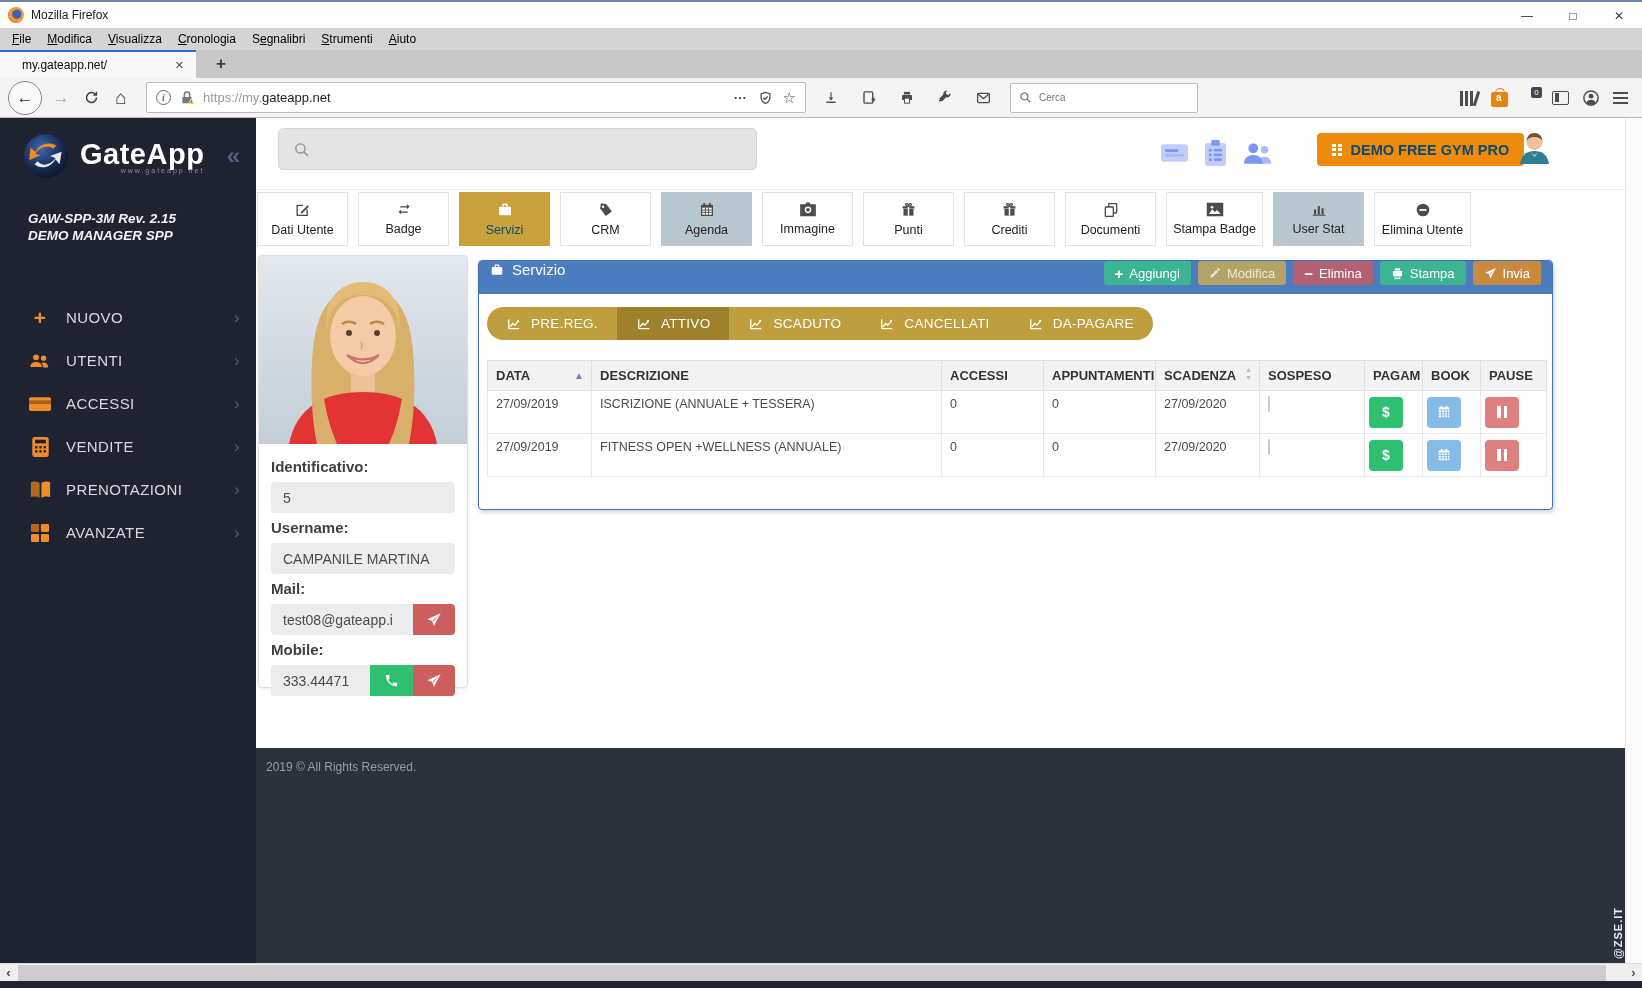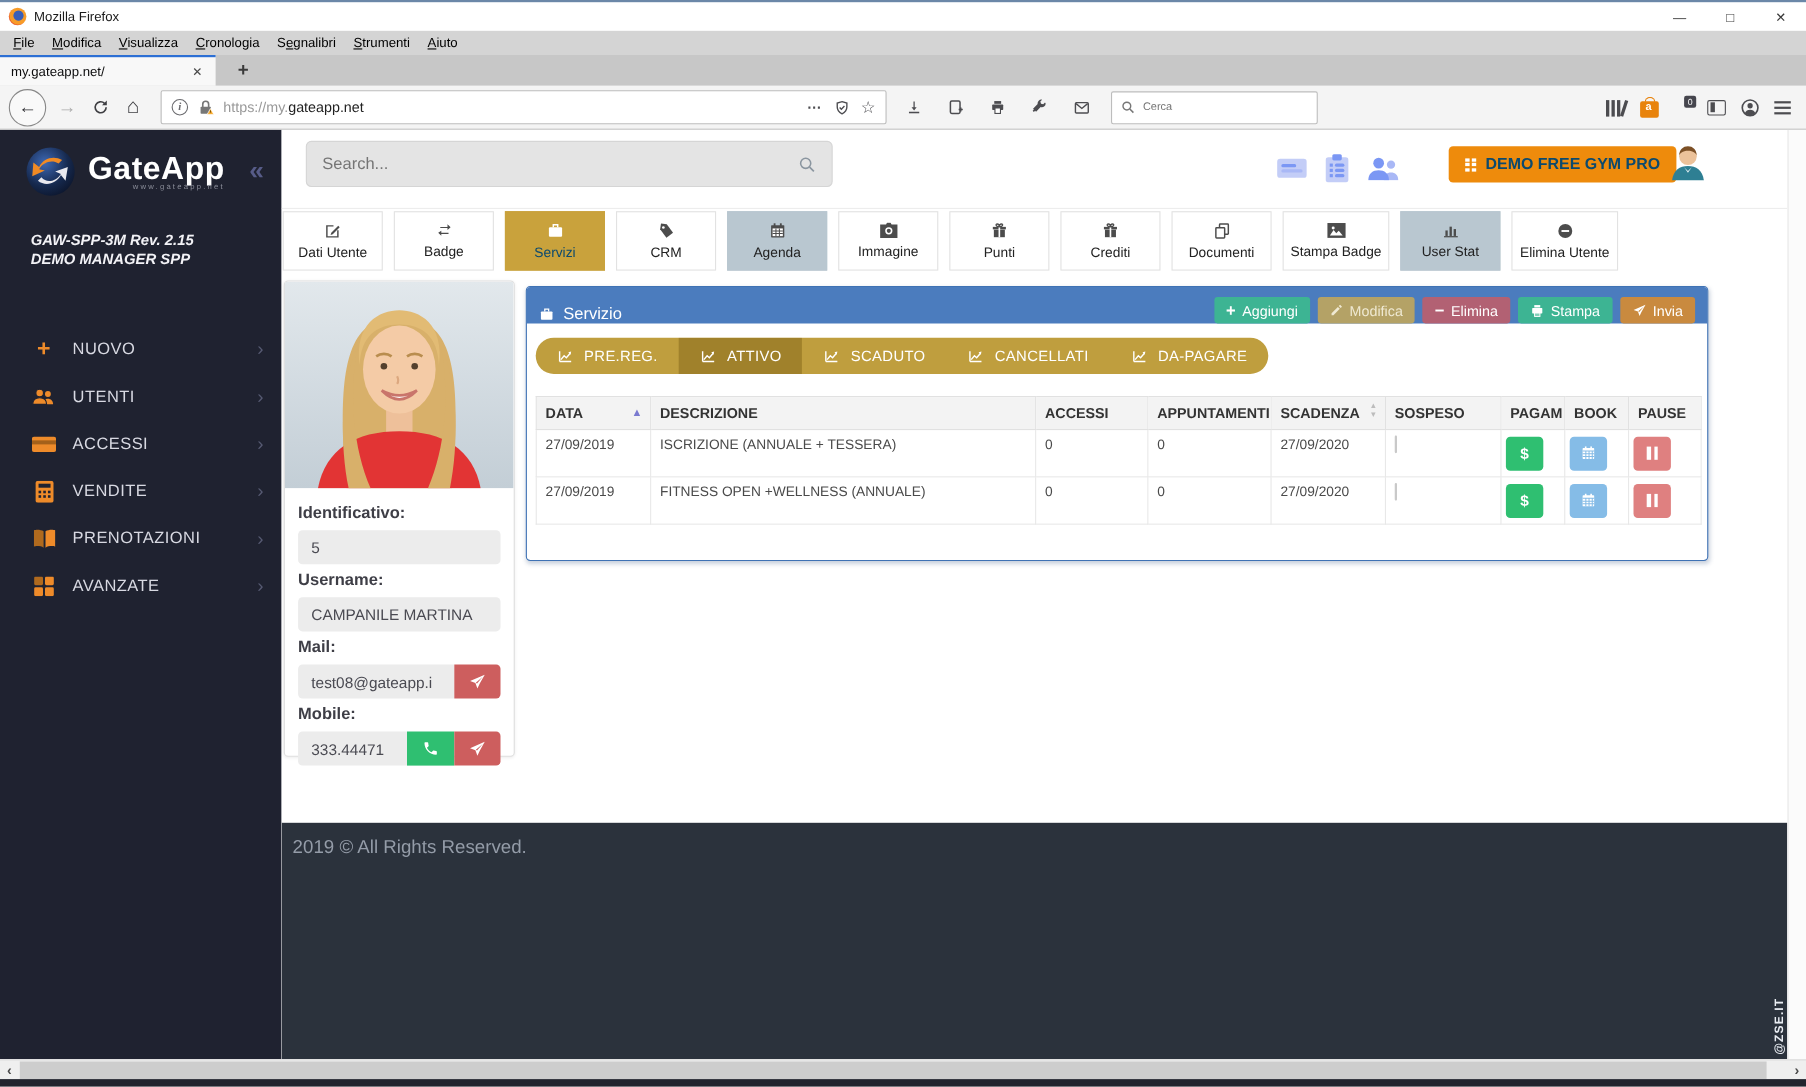"my.gateapp.net/" .tab { padding: 0 8px 0 10px -> 0 8px 0 22px }
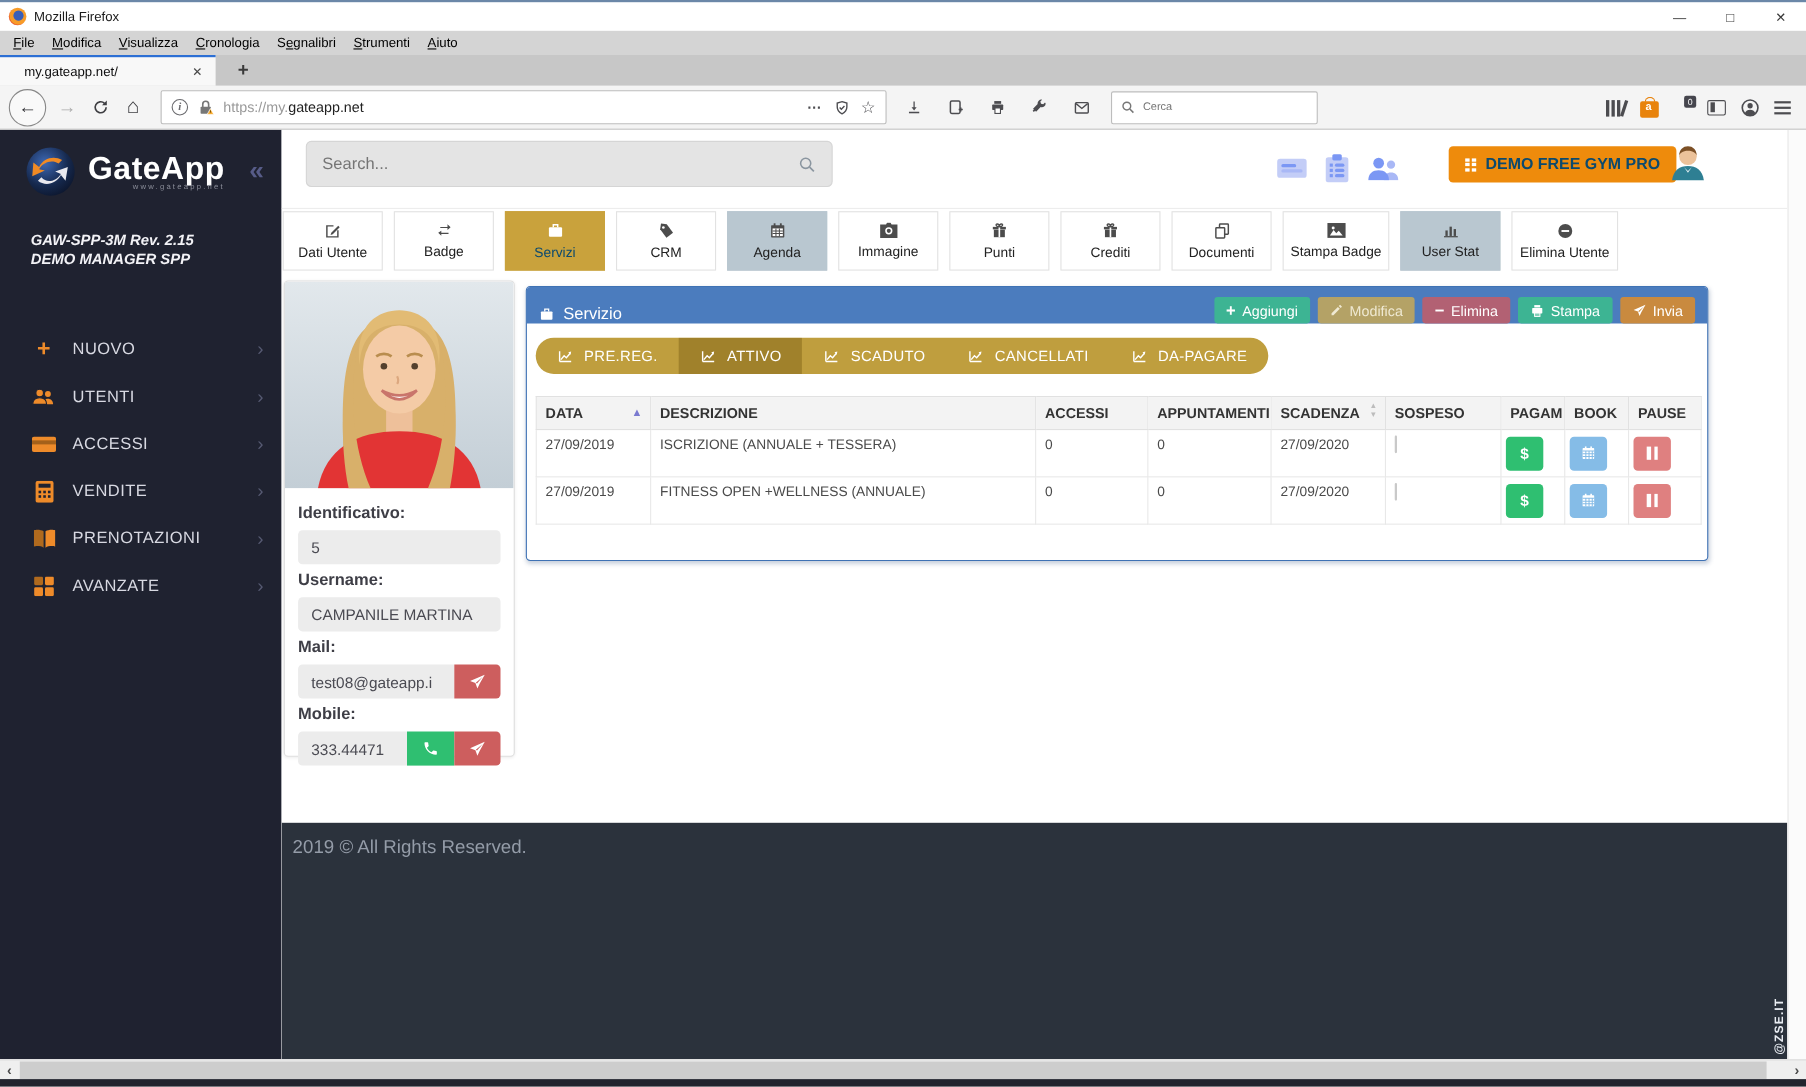"Search..." input { html: <input> -> none }
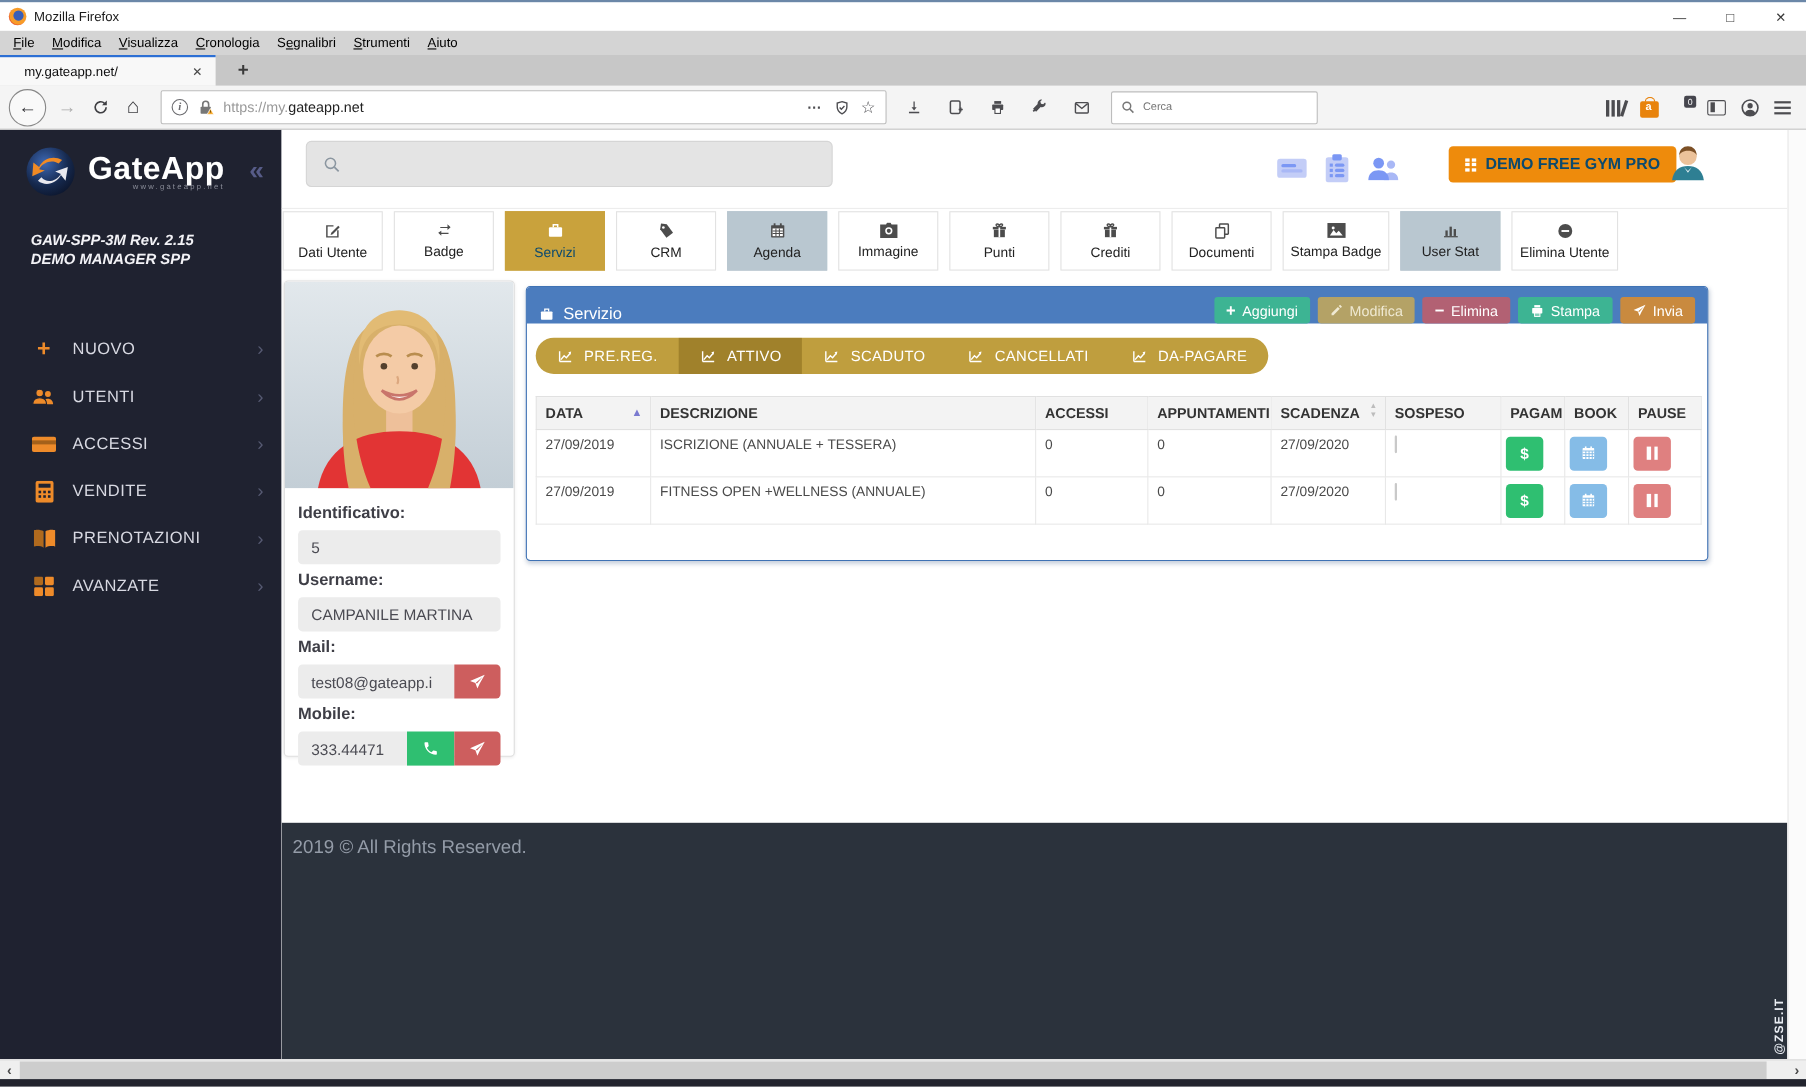"Servizio" .panel-hd { align-items: flex-end -> flex-start }
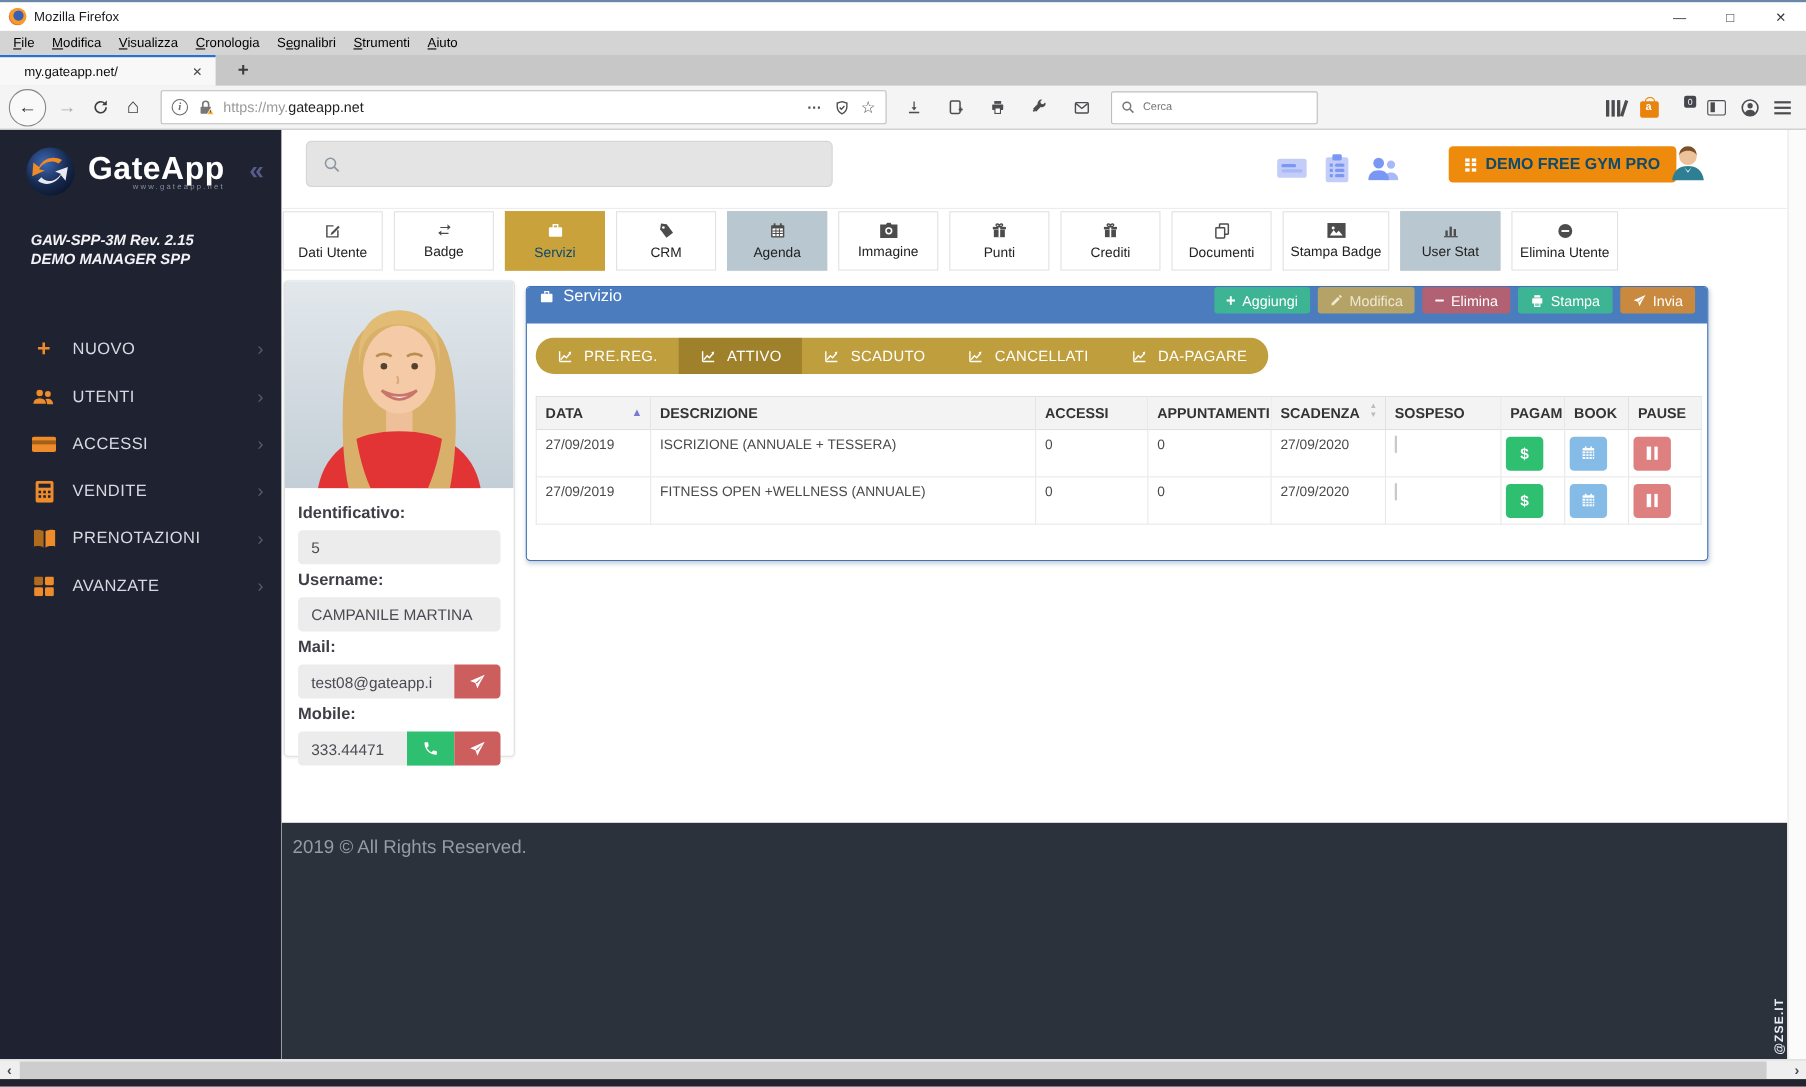"2019 © All Rights Reserved." .copyright { font-size: 17px -> 12px }
